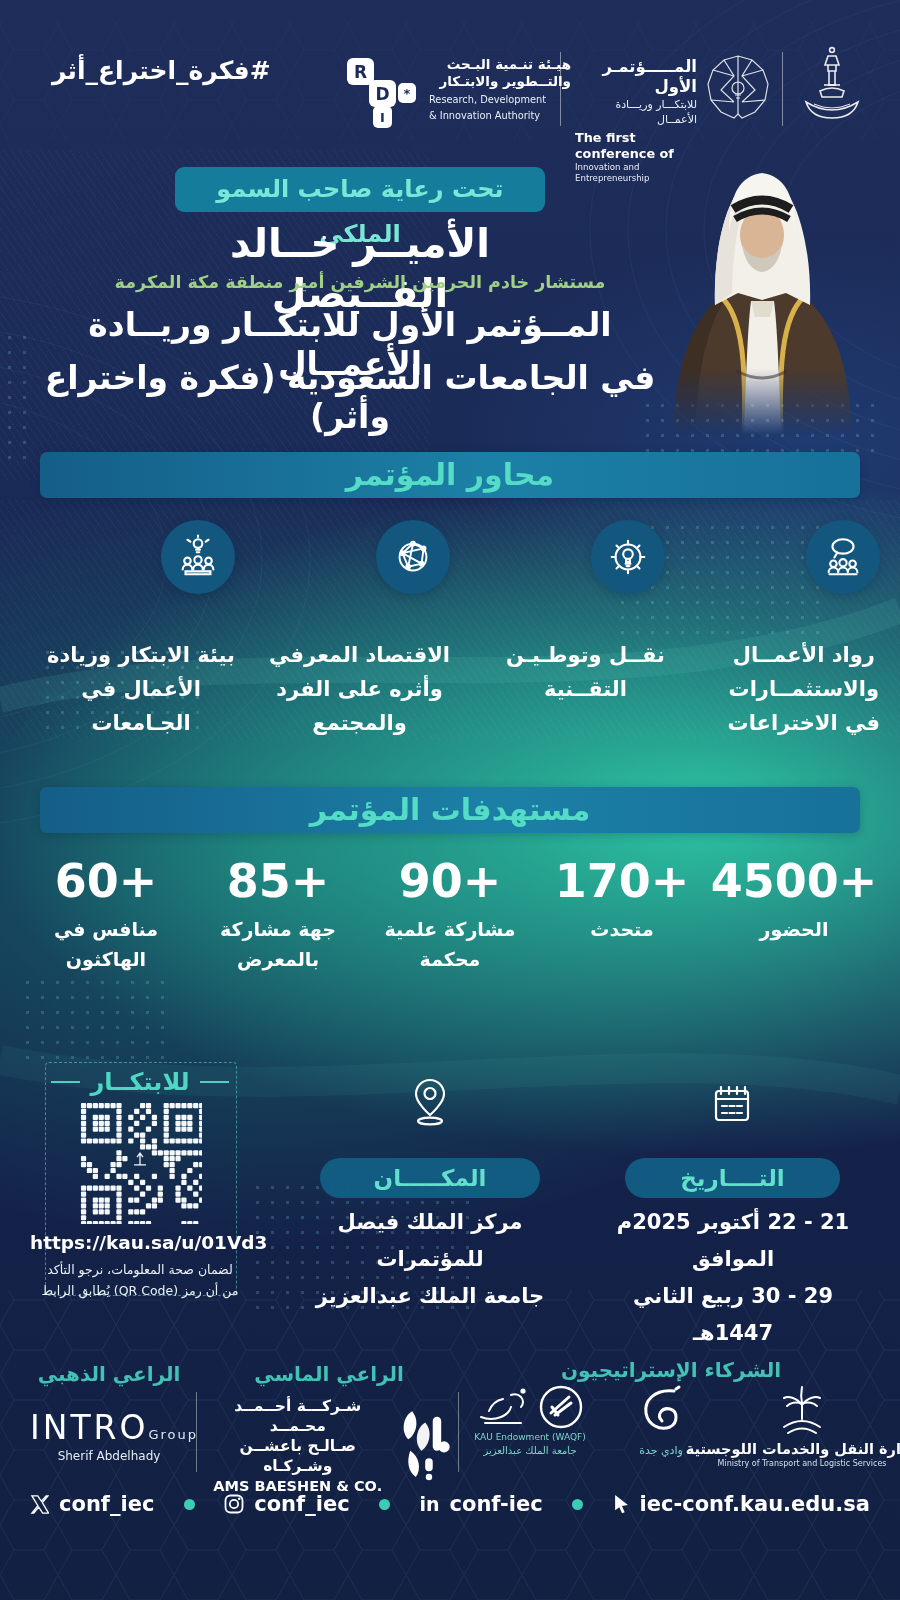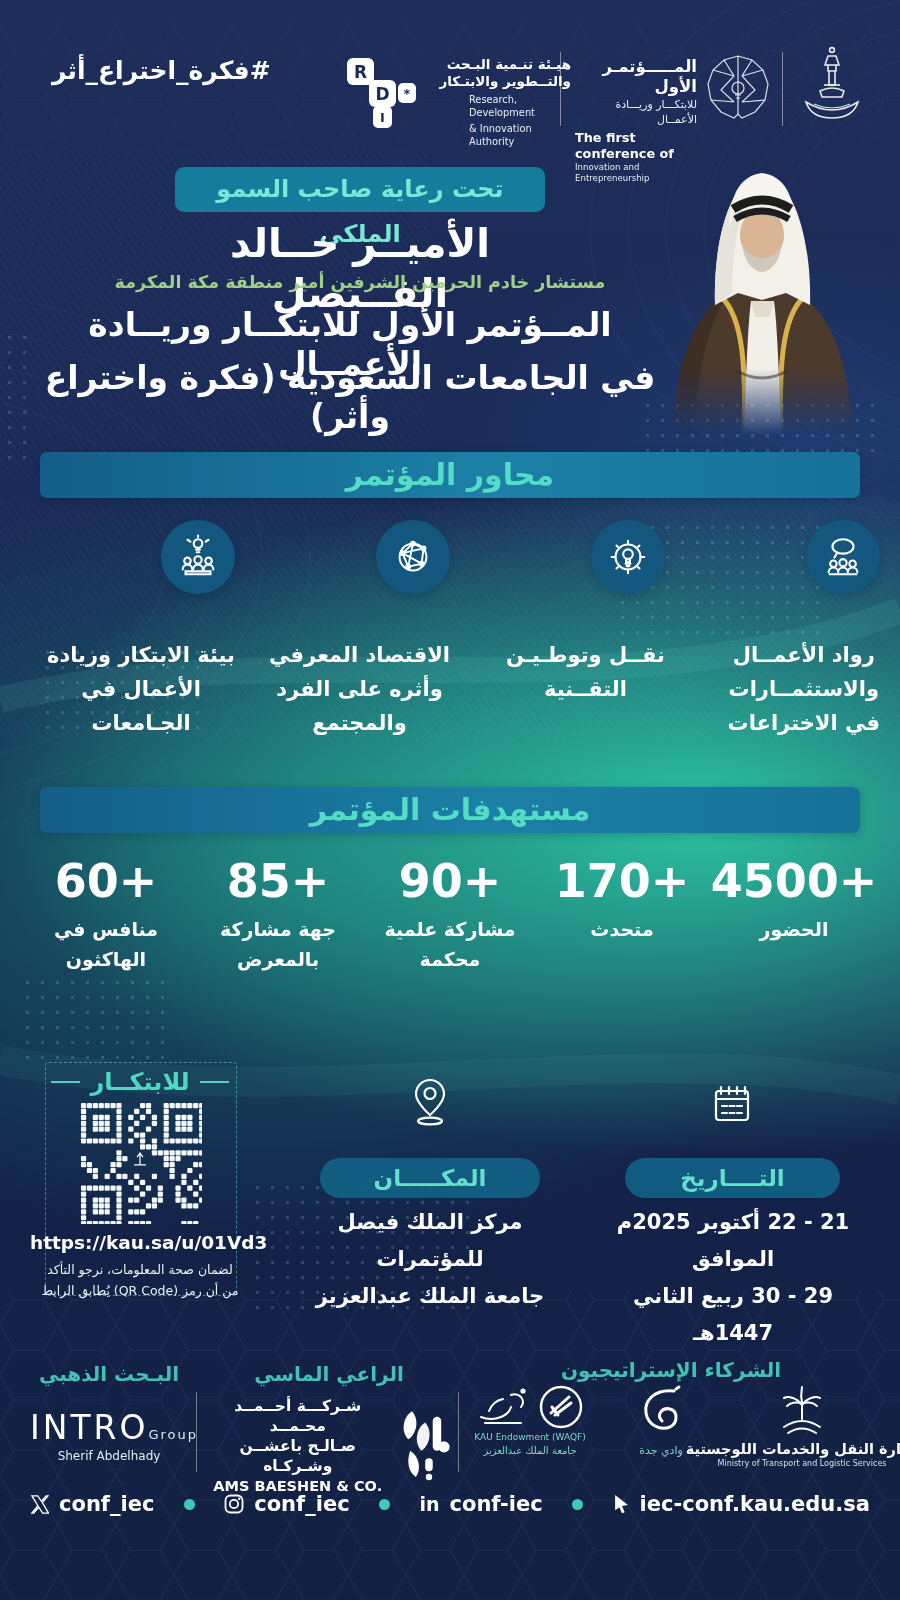"Research, Development" .rdi-en { margin-left: 40px -> none }
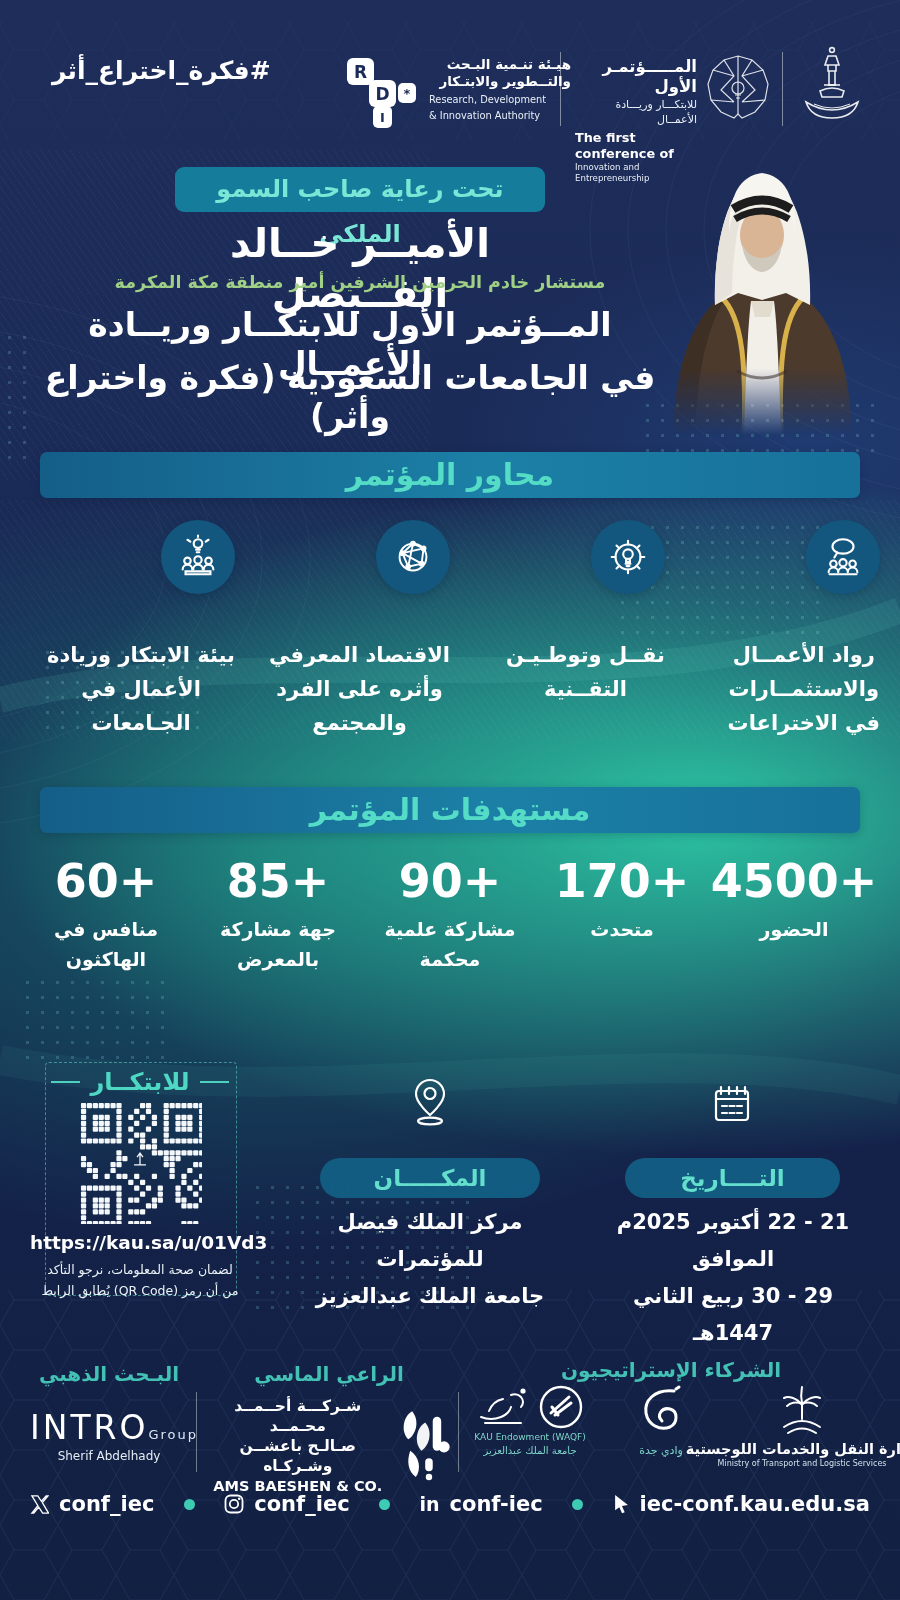"البـحث الذهبي" div.abs { text: البـحث -> الراعي }
